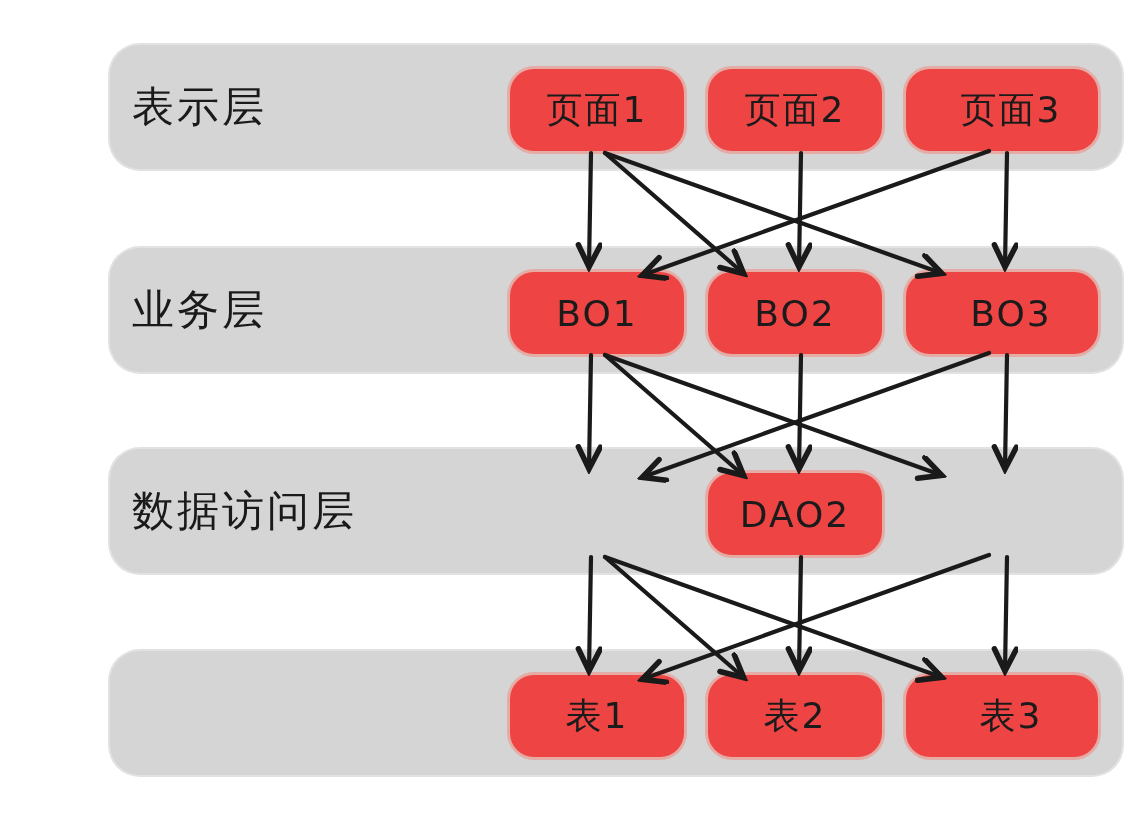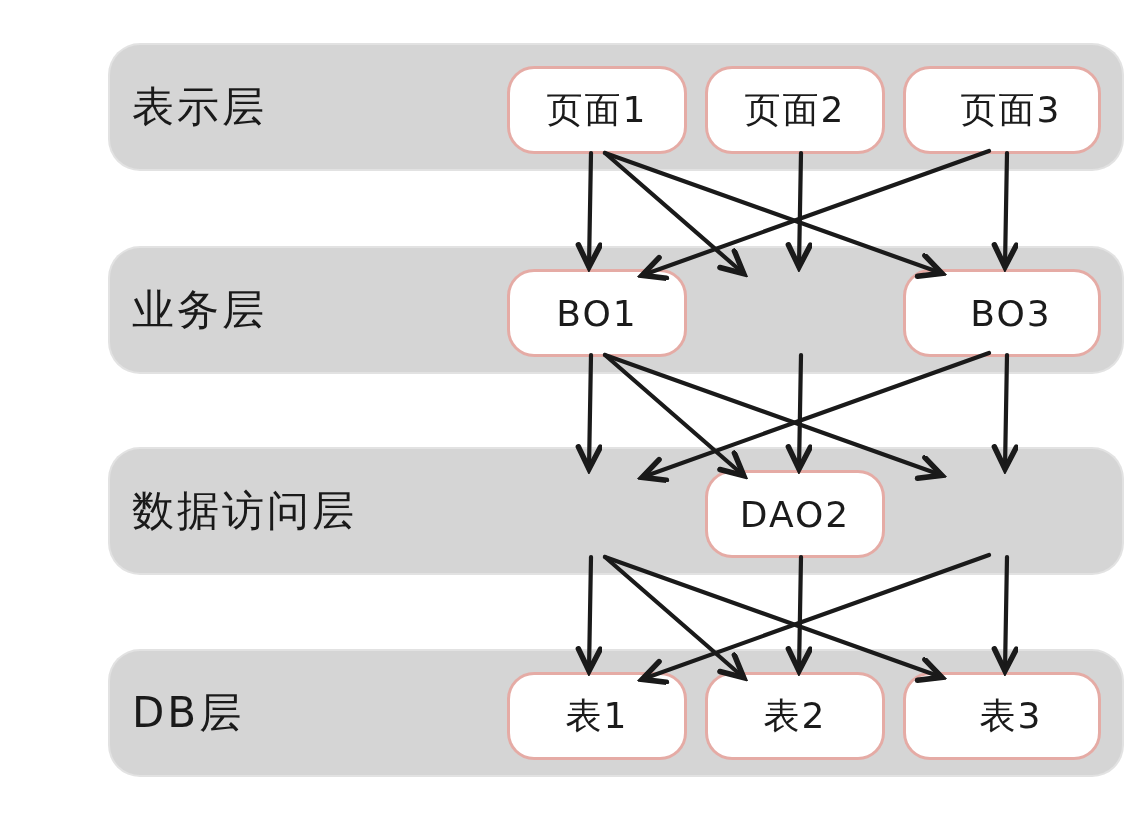"页面1" .node { background: #ffffff -> #ef4444 }
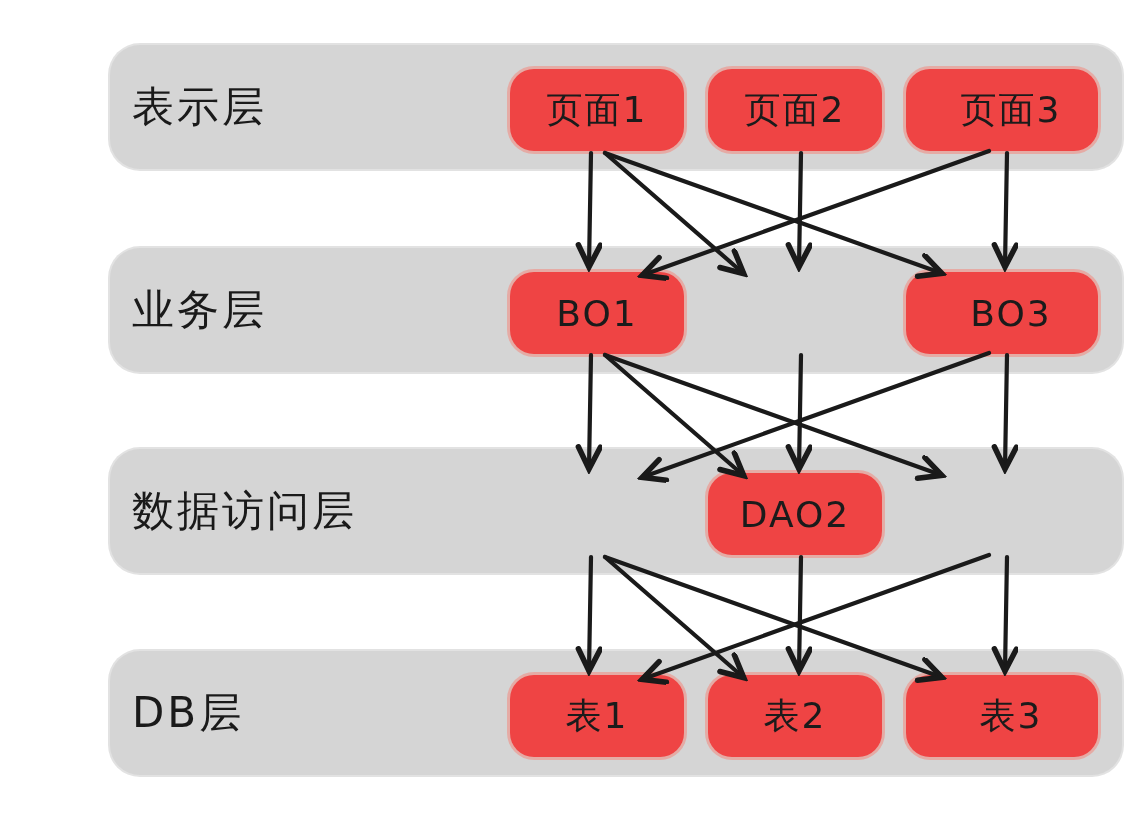"BO2" div.node { html: none -> <div>BO2</div> }
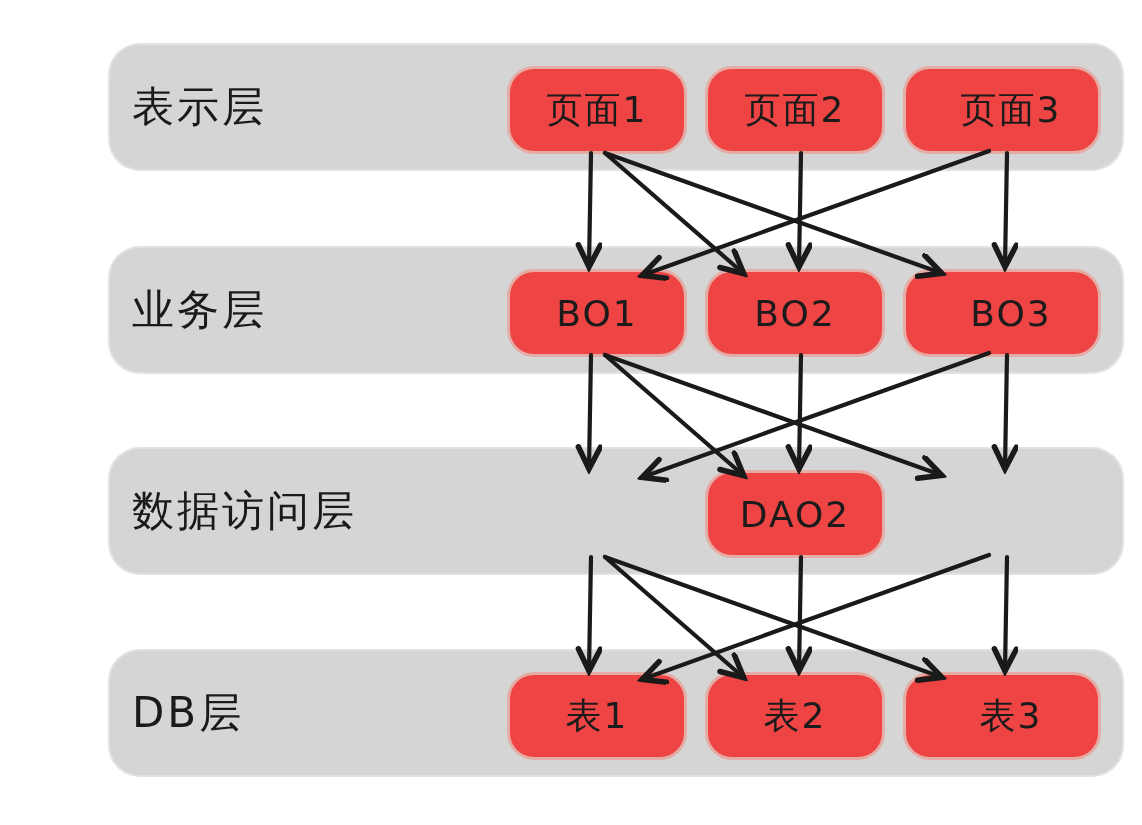"DB层" div.band-label { html: <div>DB层</div> -> none }
